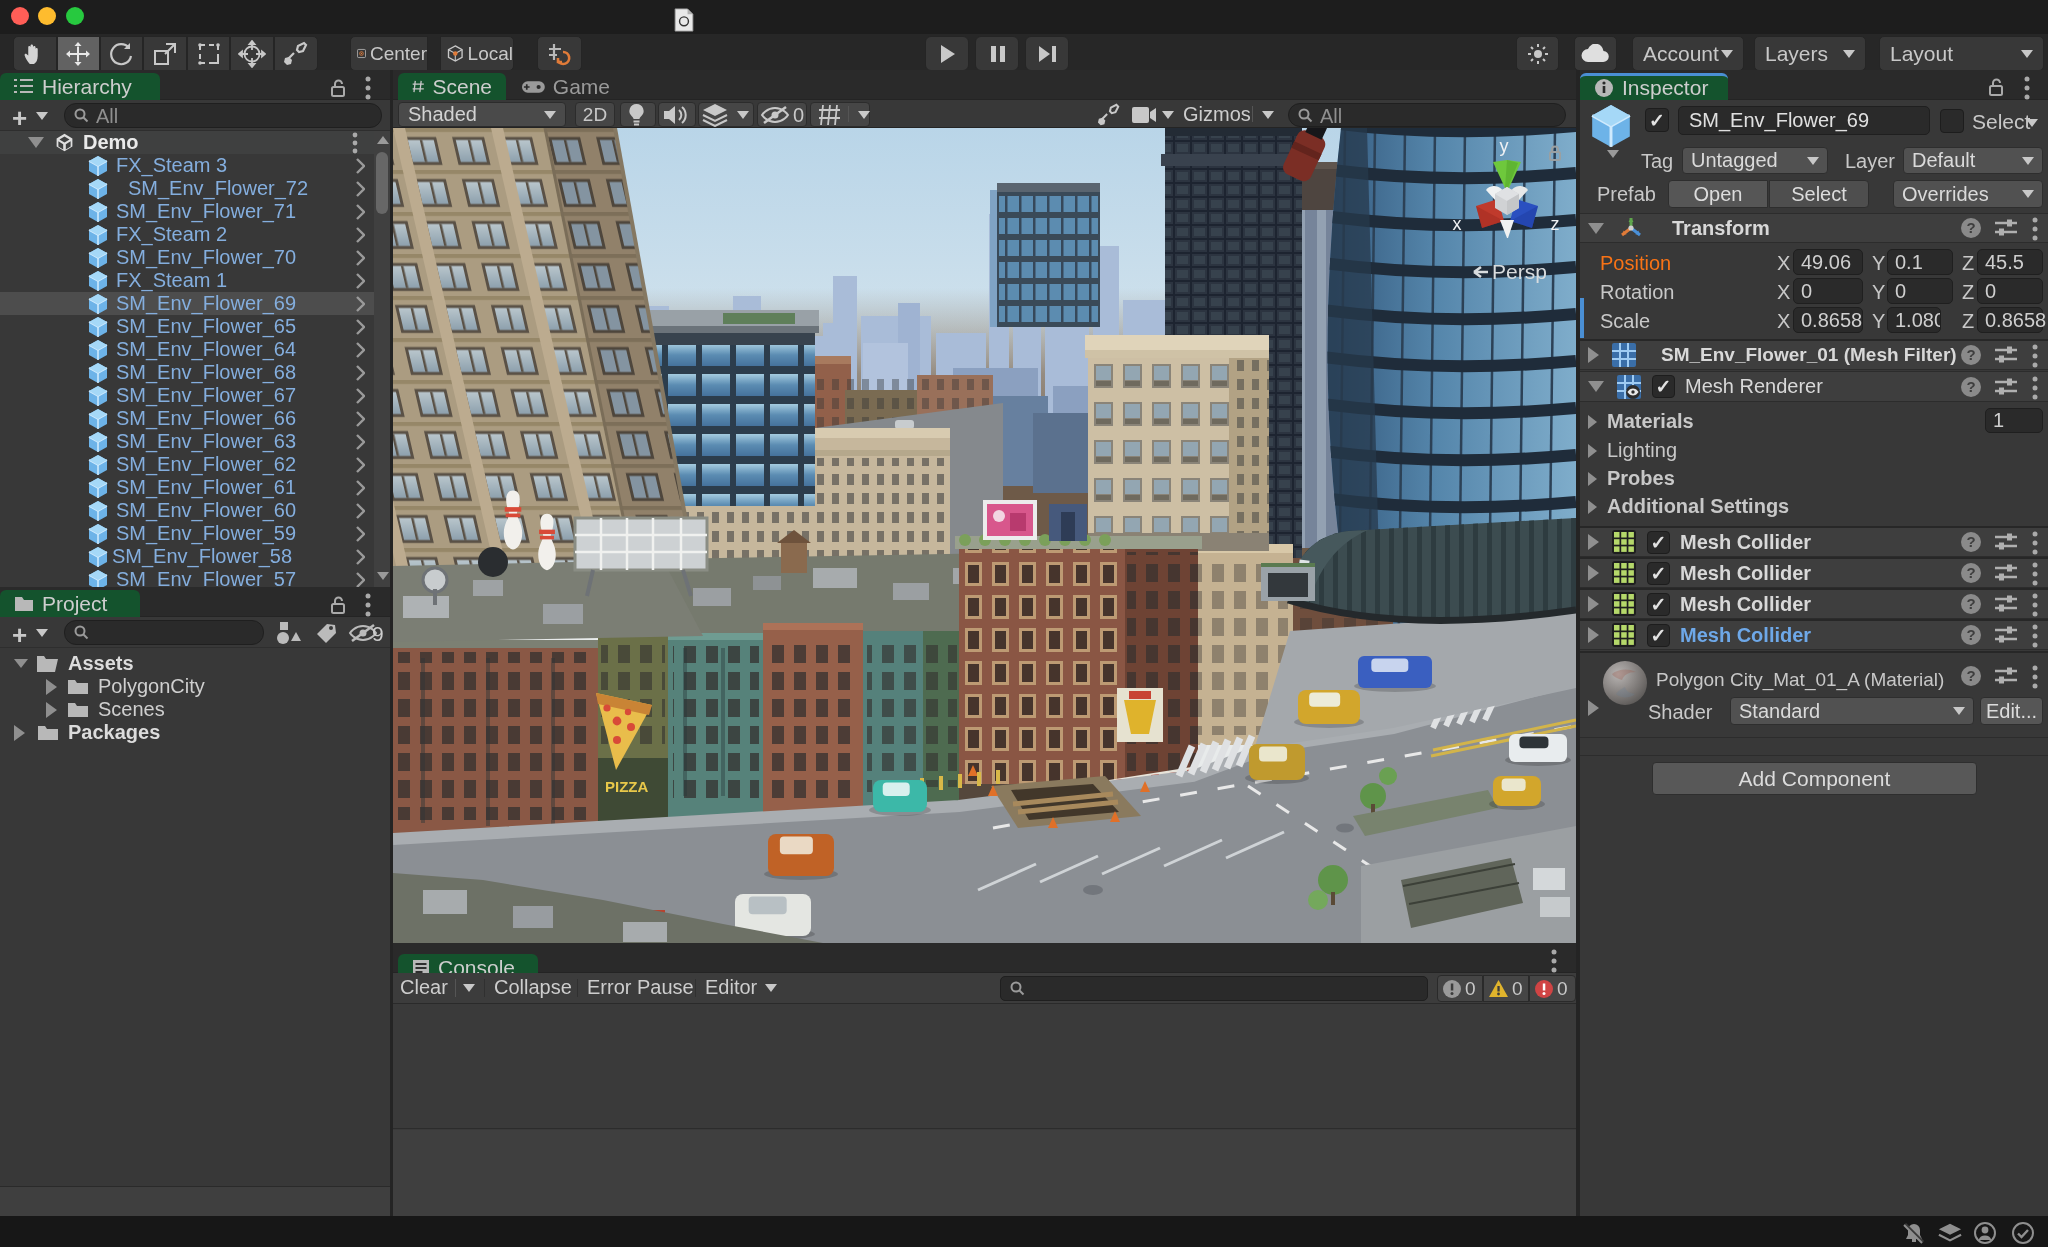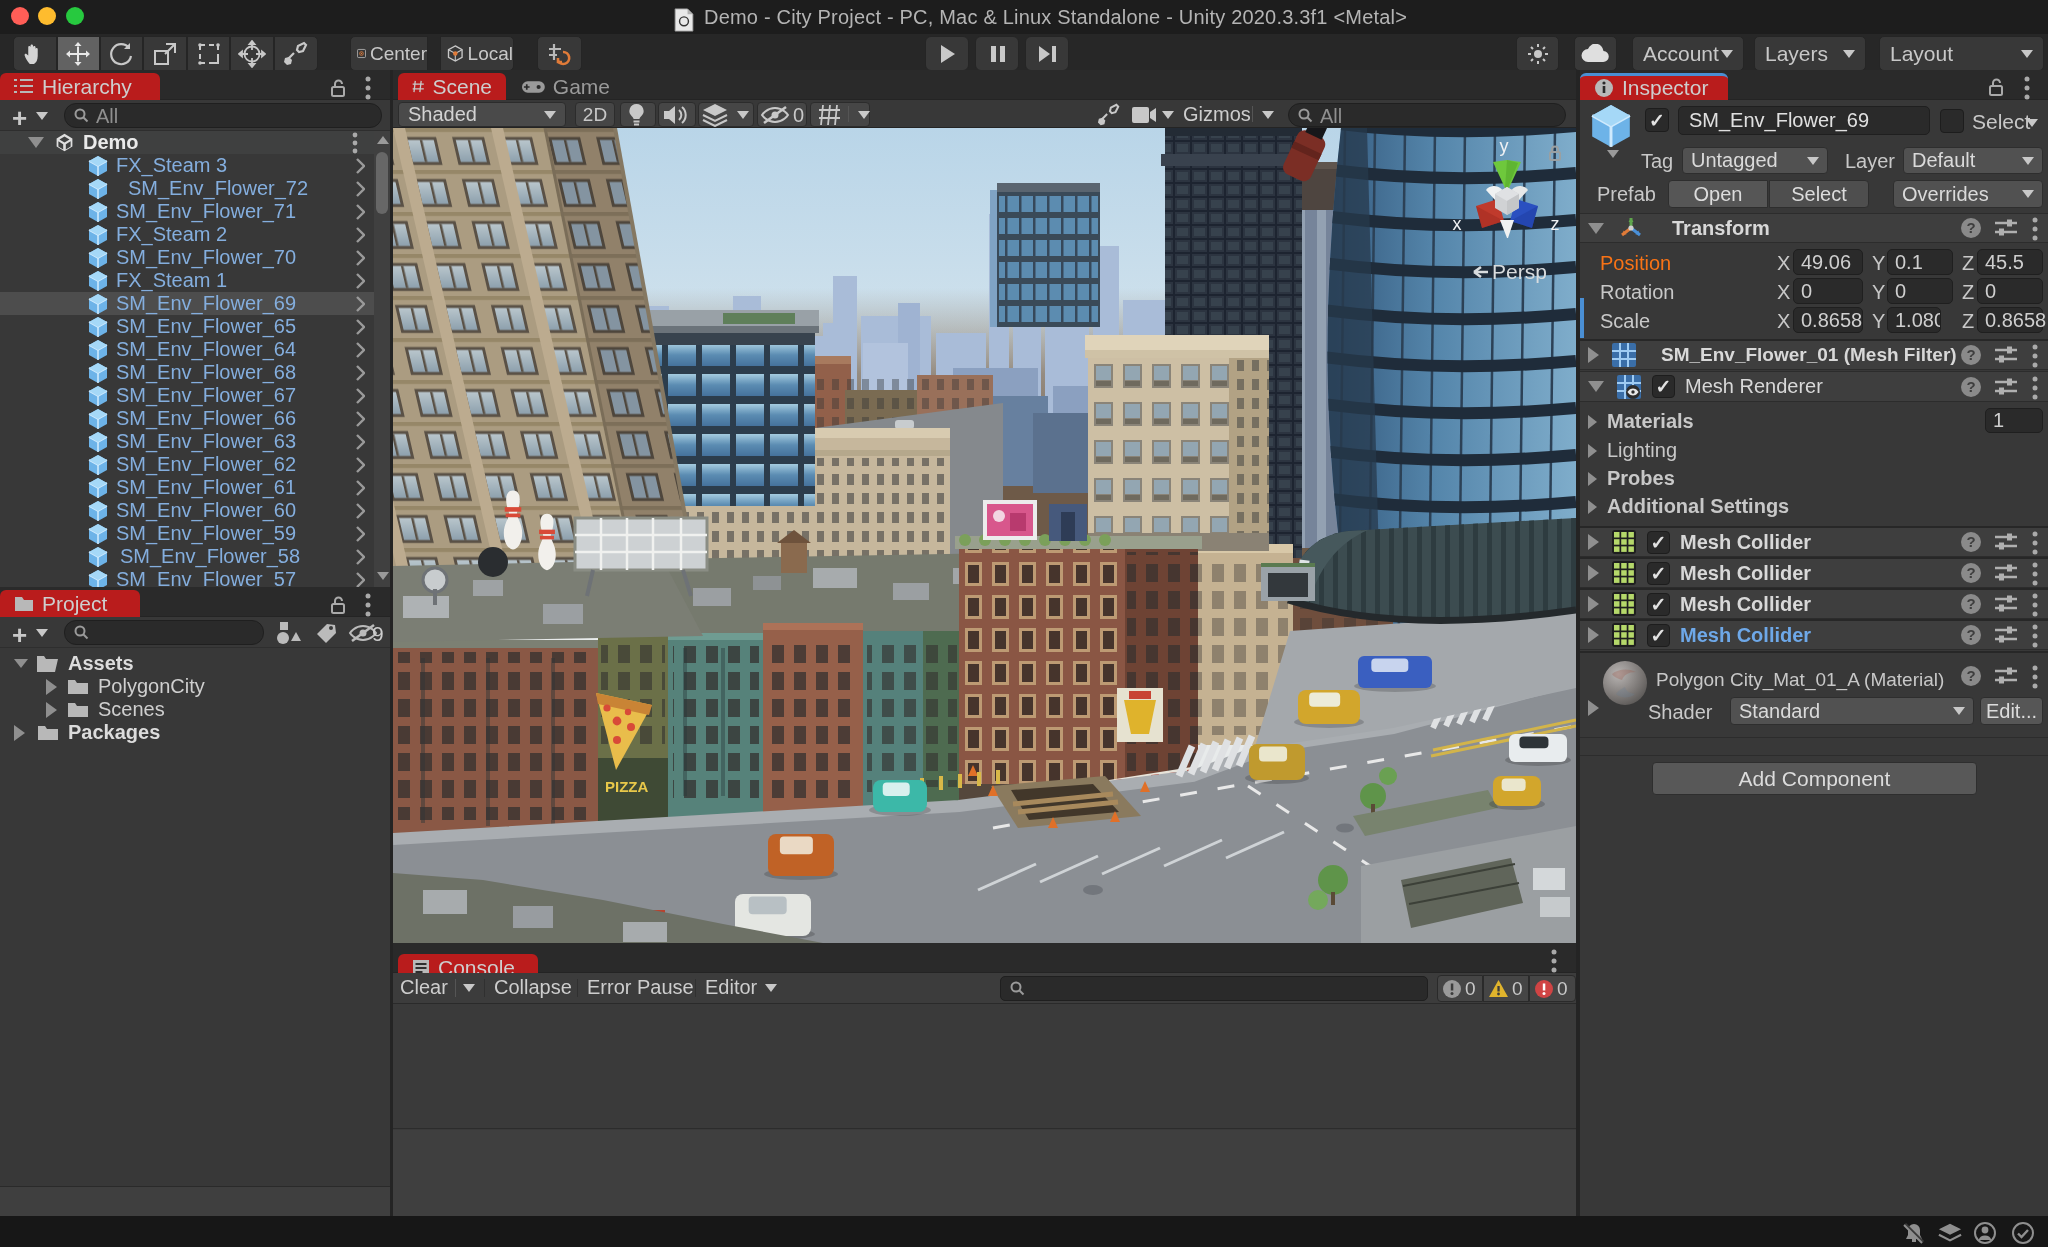"Demo - City Project -" div.a { html: <div>Demo&nbsp;-&nbsp;City Project&nbsp;-&nbsp;PC, Mac &amp; Linux Standalone&nbsp;-&nbsp;Unity 2020.3.3f1 &lt;Metal&gt;</div> -> none }
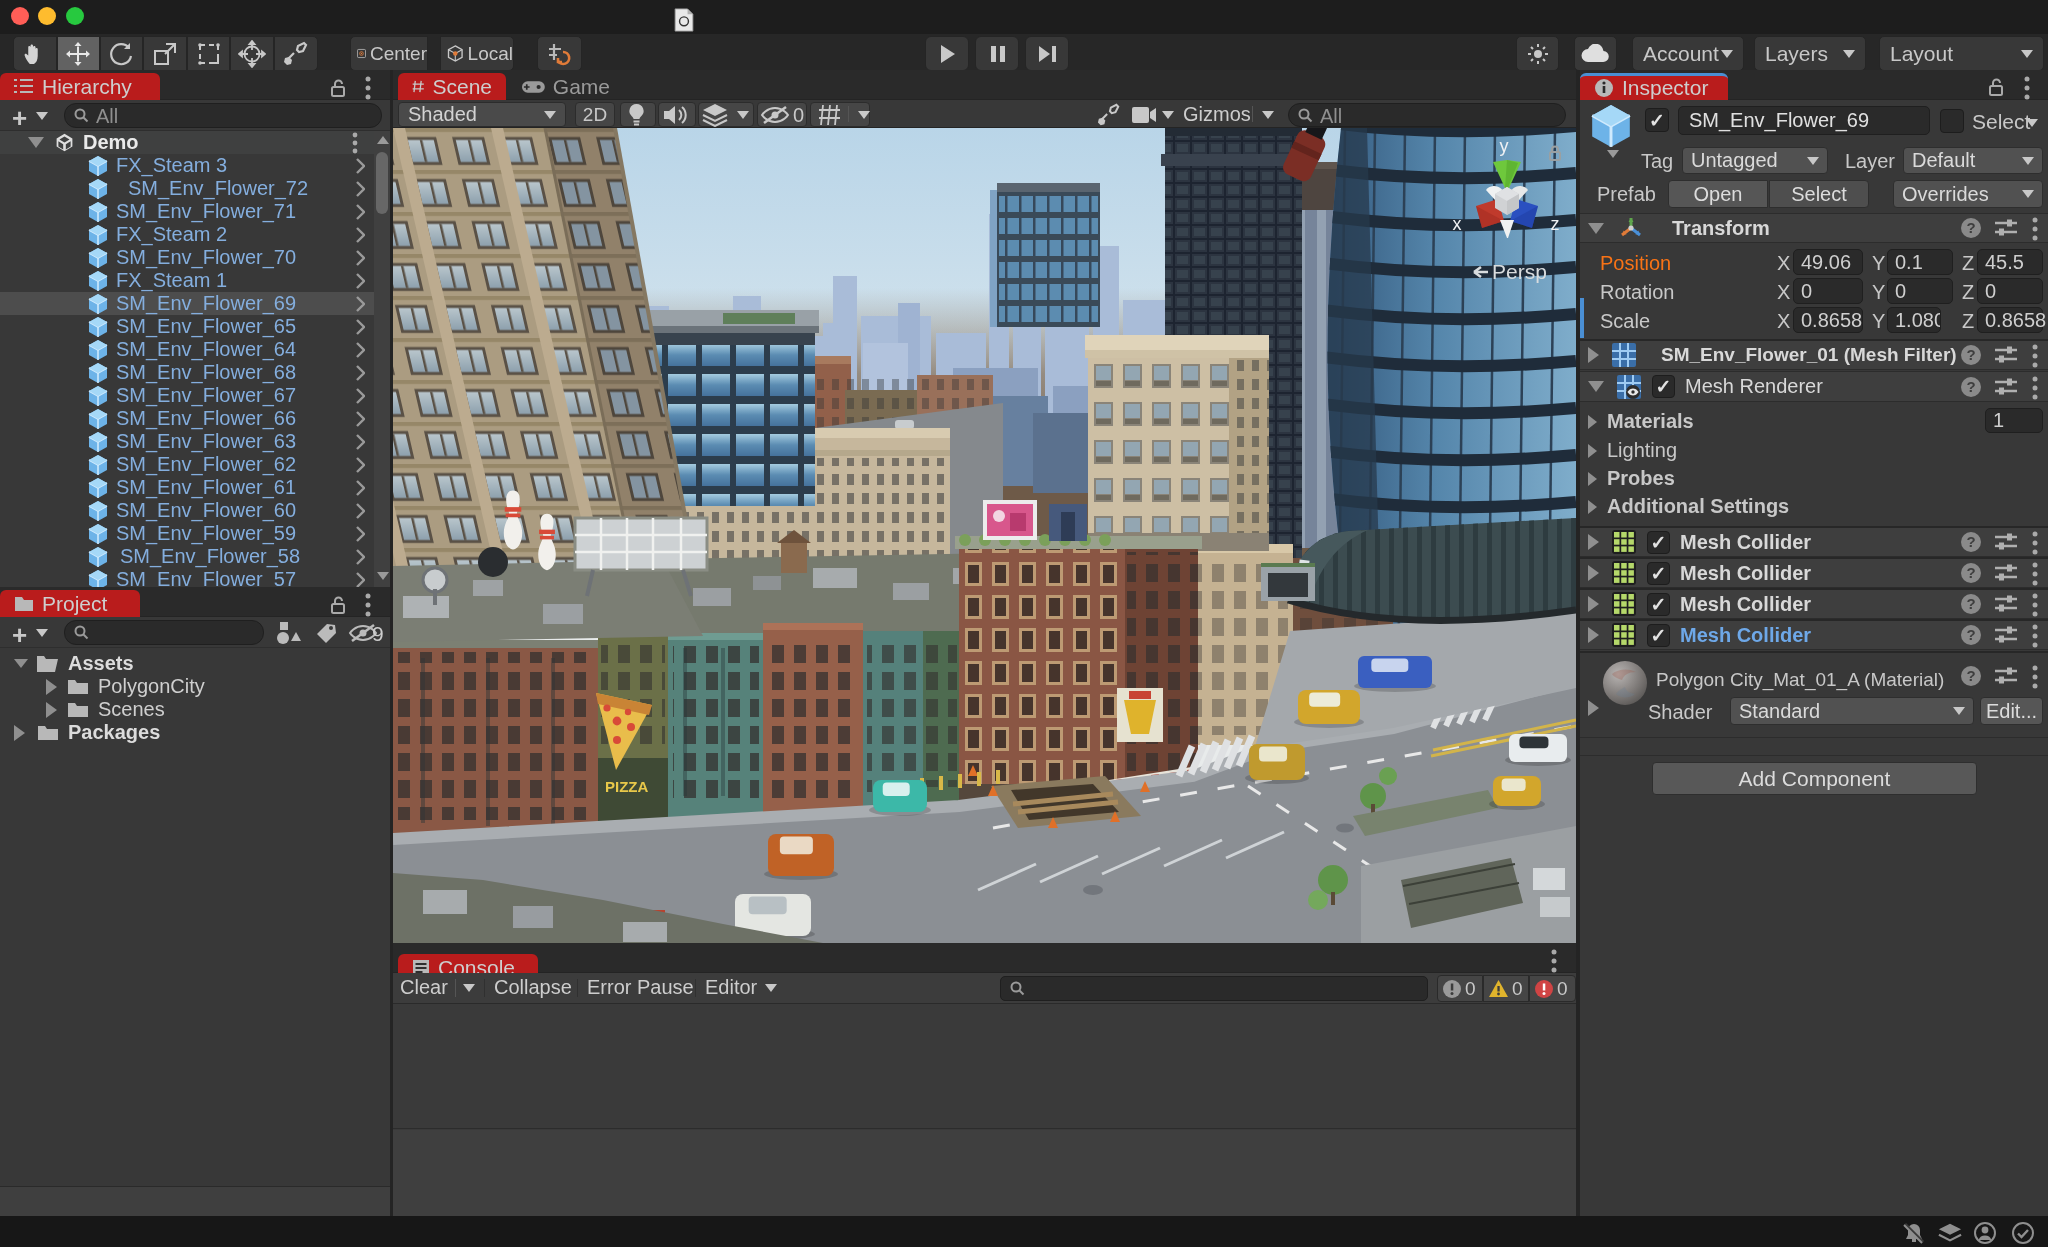"Hierarchy" .tab { background: #b91c1c -> #14532d }
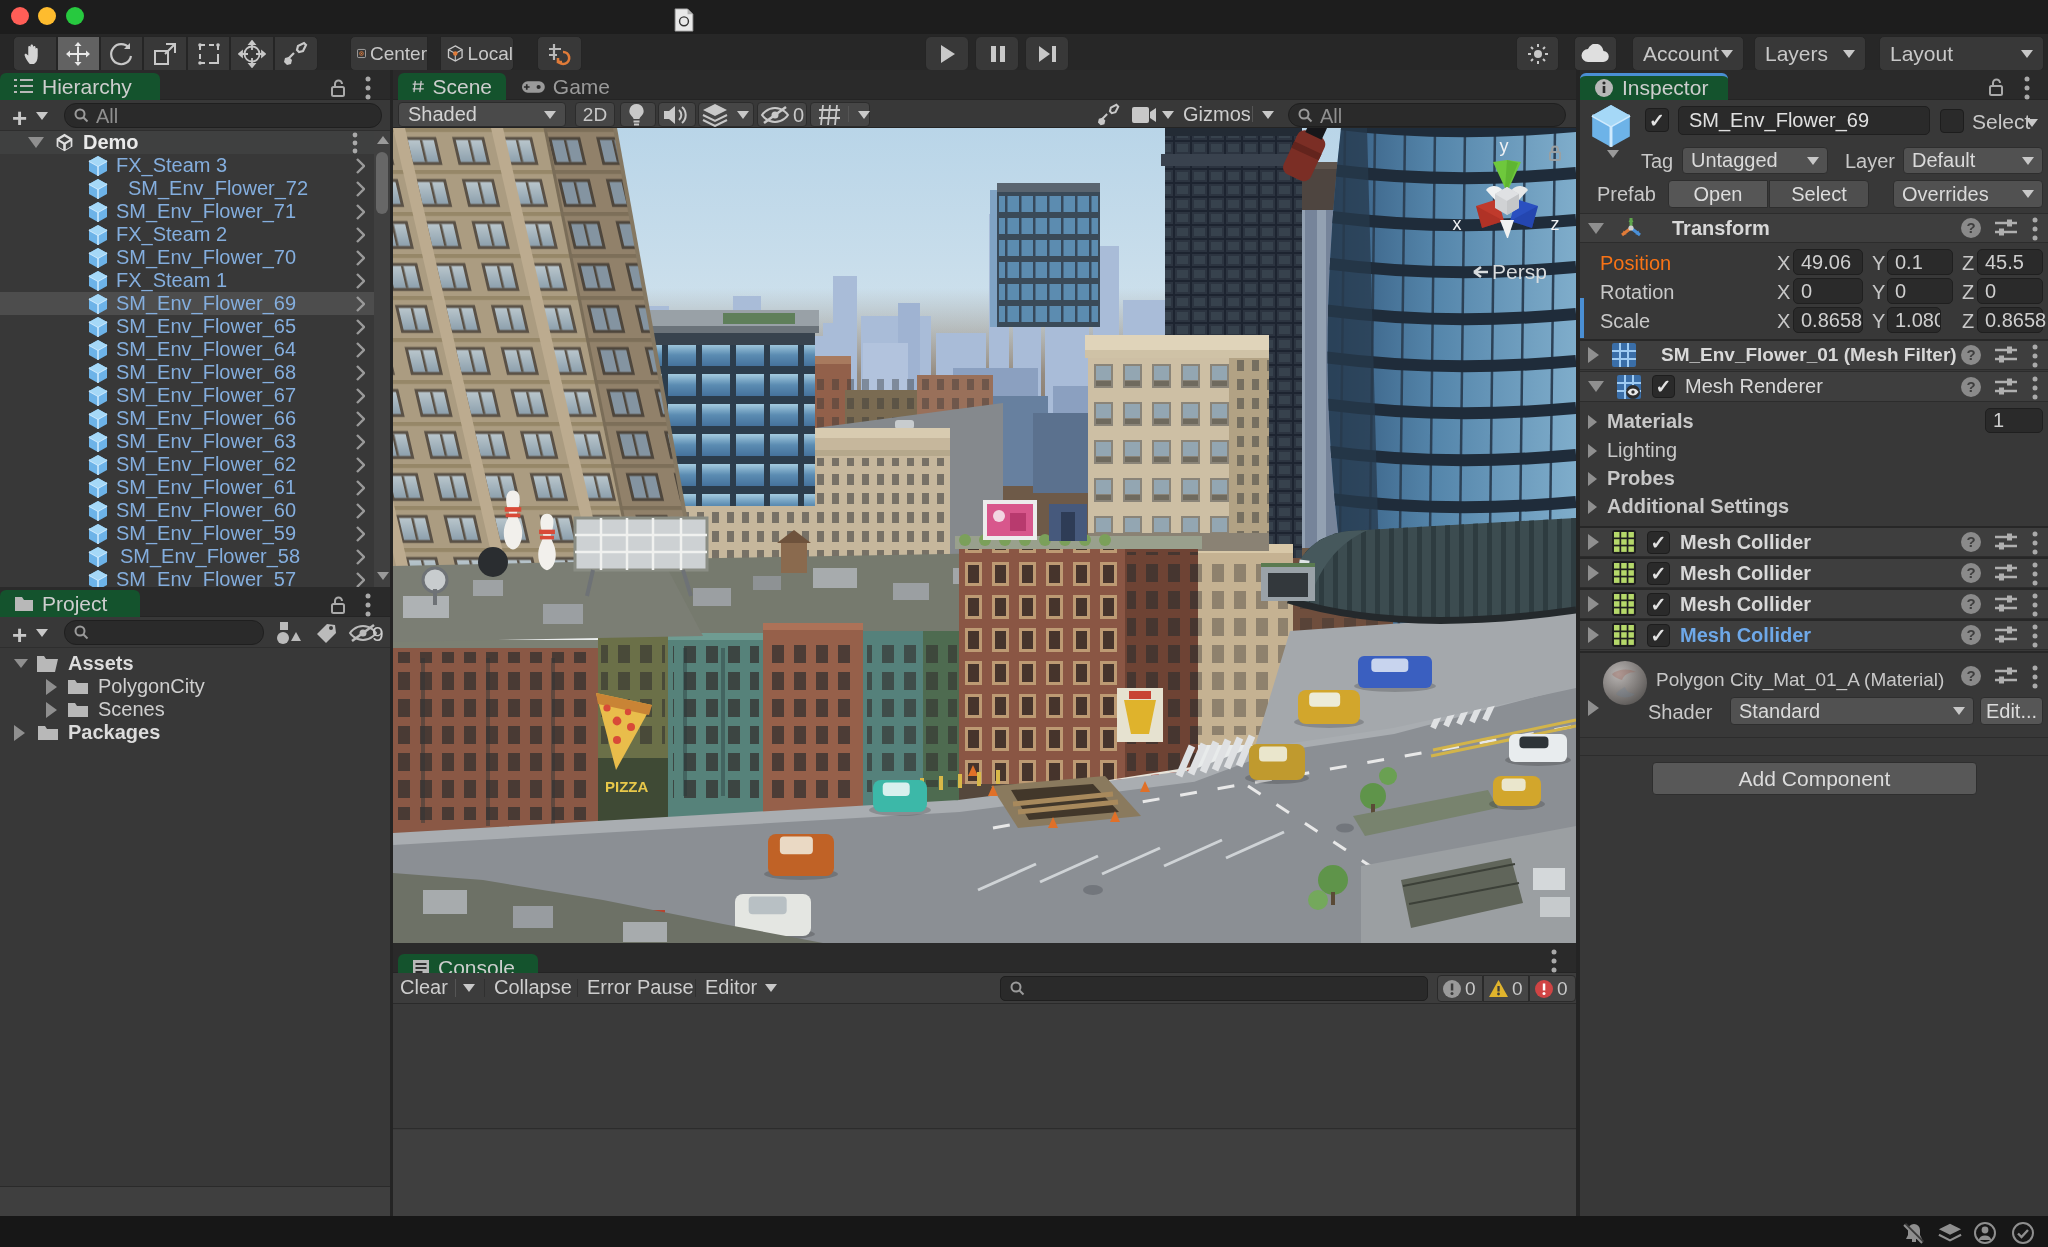"SM_Env_Flower_58" span.itemblue { margin-left: 12px -> 4px }
